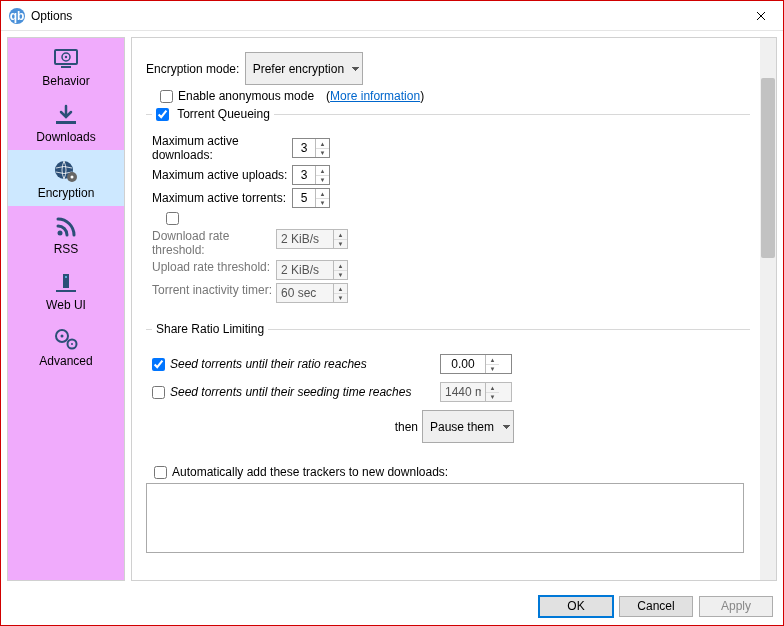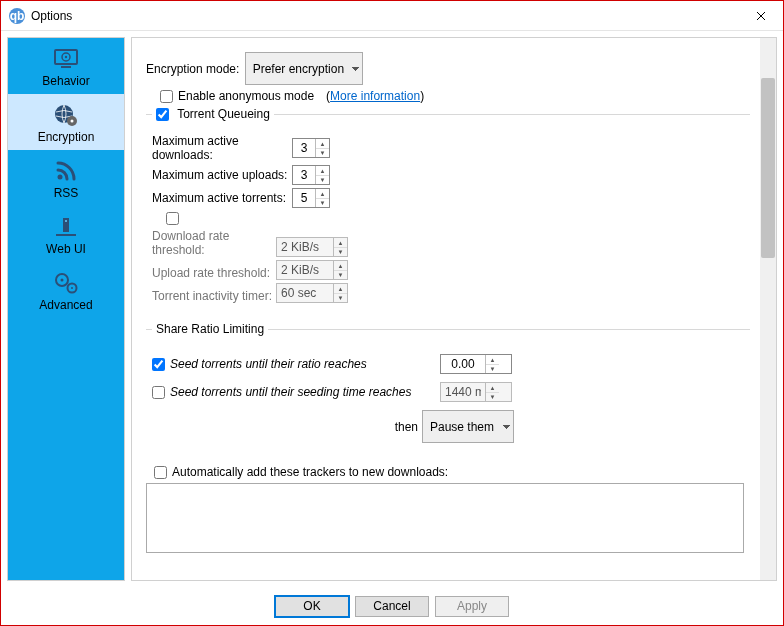"Behavior" .sidebar { background: #0ea5e9 -> #f0abfc }
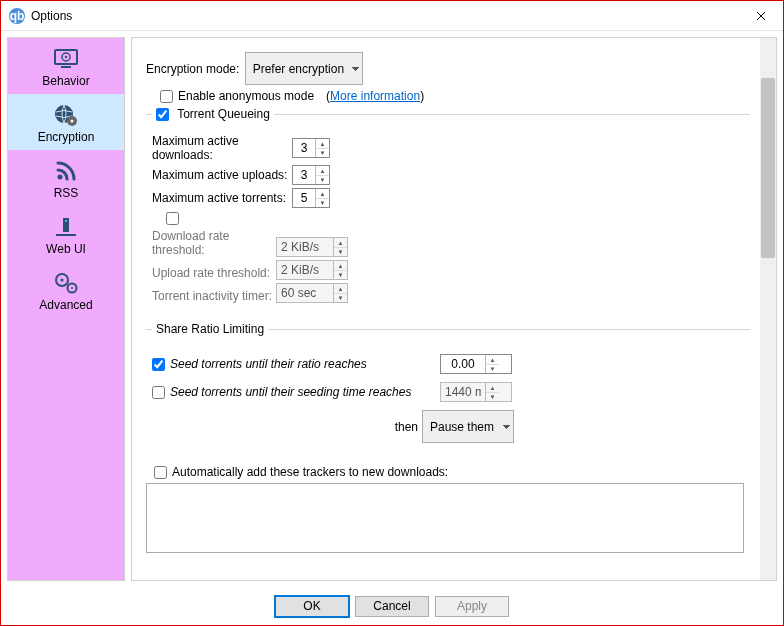"Downloads" div.side-item { html: none -> <div> <div> <svg> <path></path> <rect></rect> </svg> </div> <div>Downloads</div> </div> }
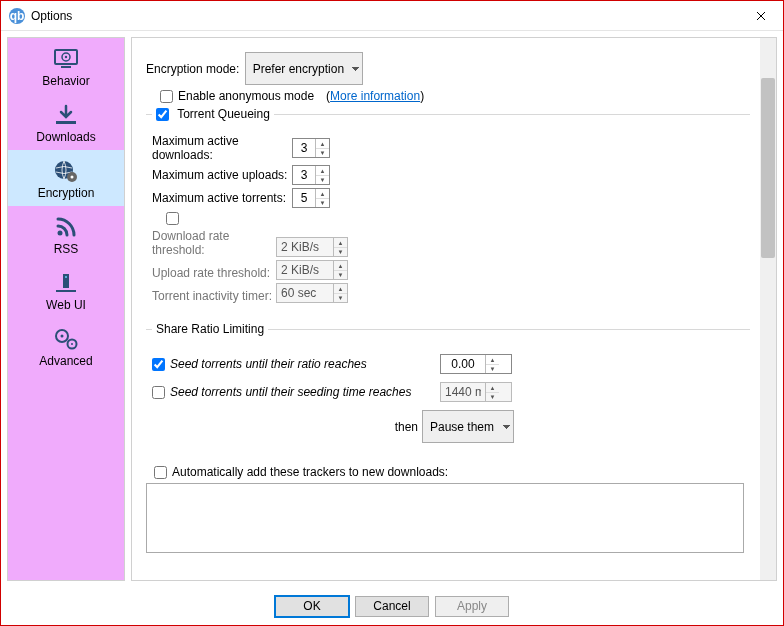"Download rate threshold:" .sub-row { align-items: flex-end -> flex-start }
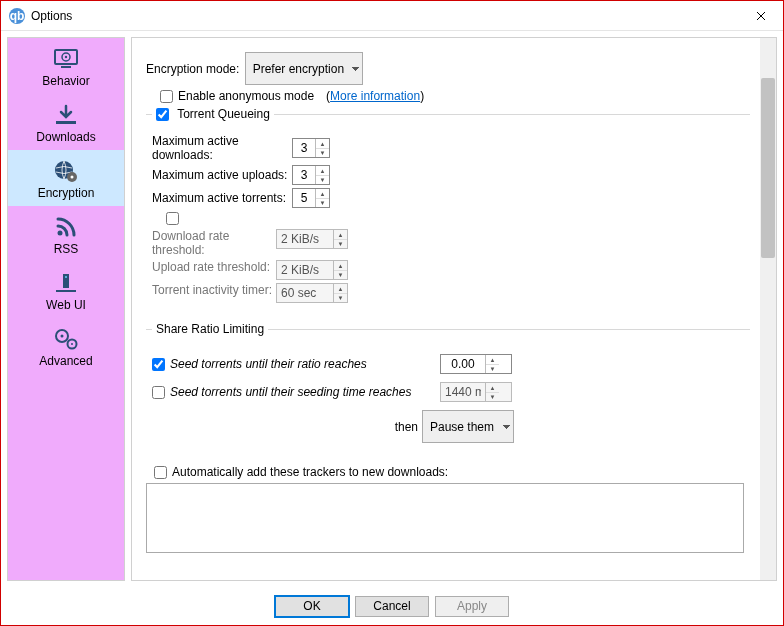"OK" .footer { justify-content: center -> flex-end }
